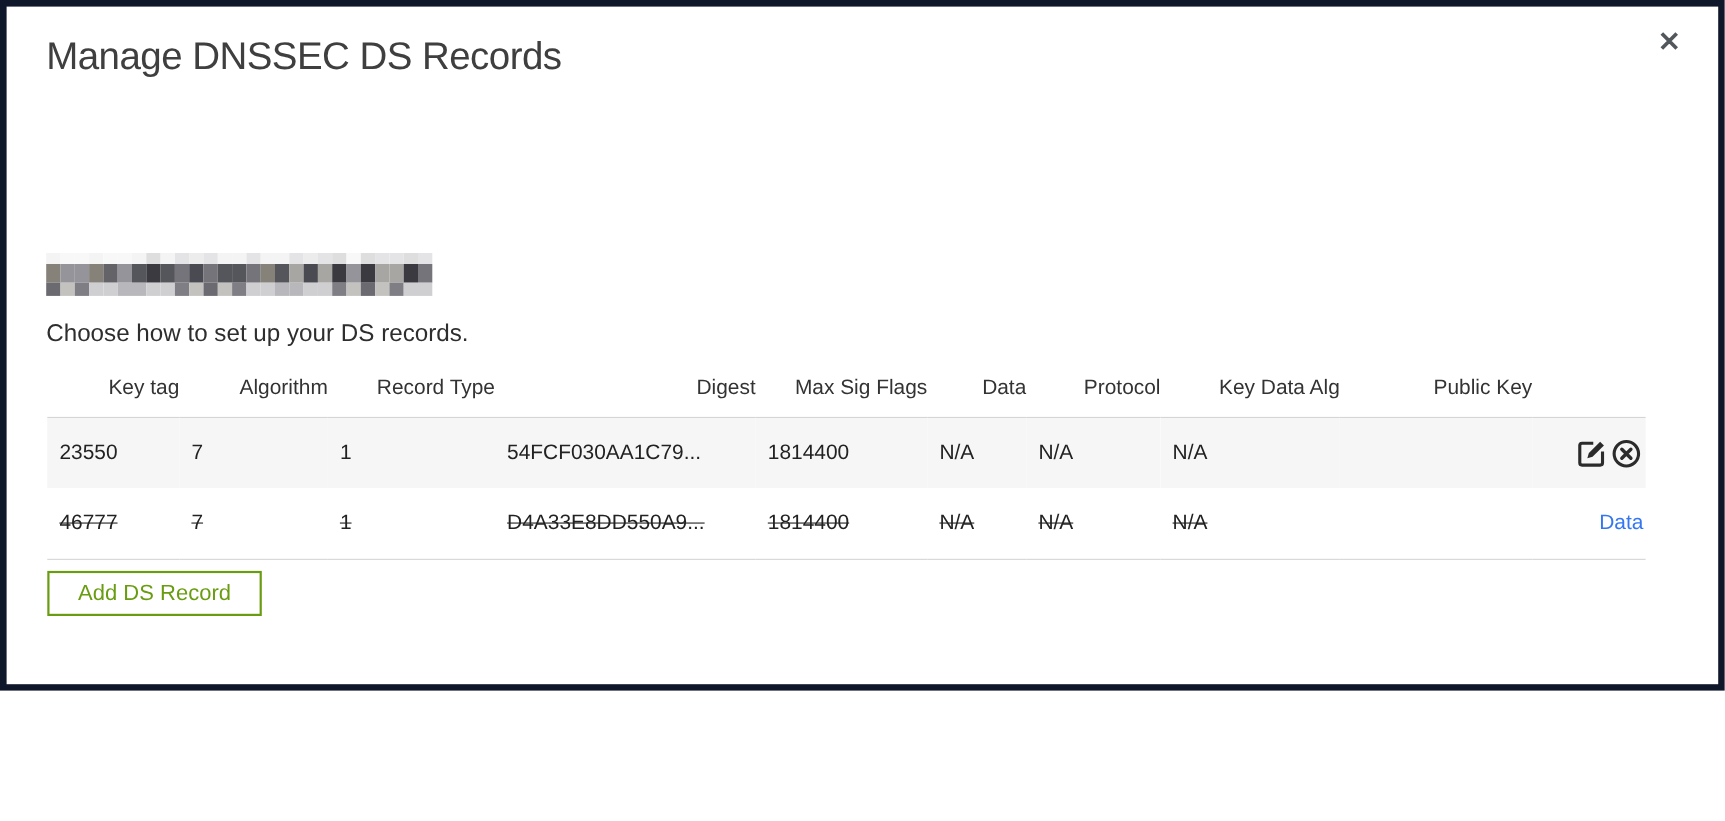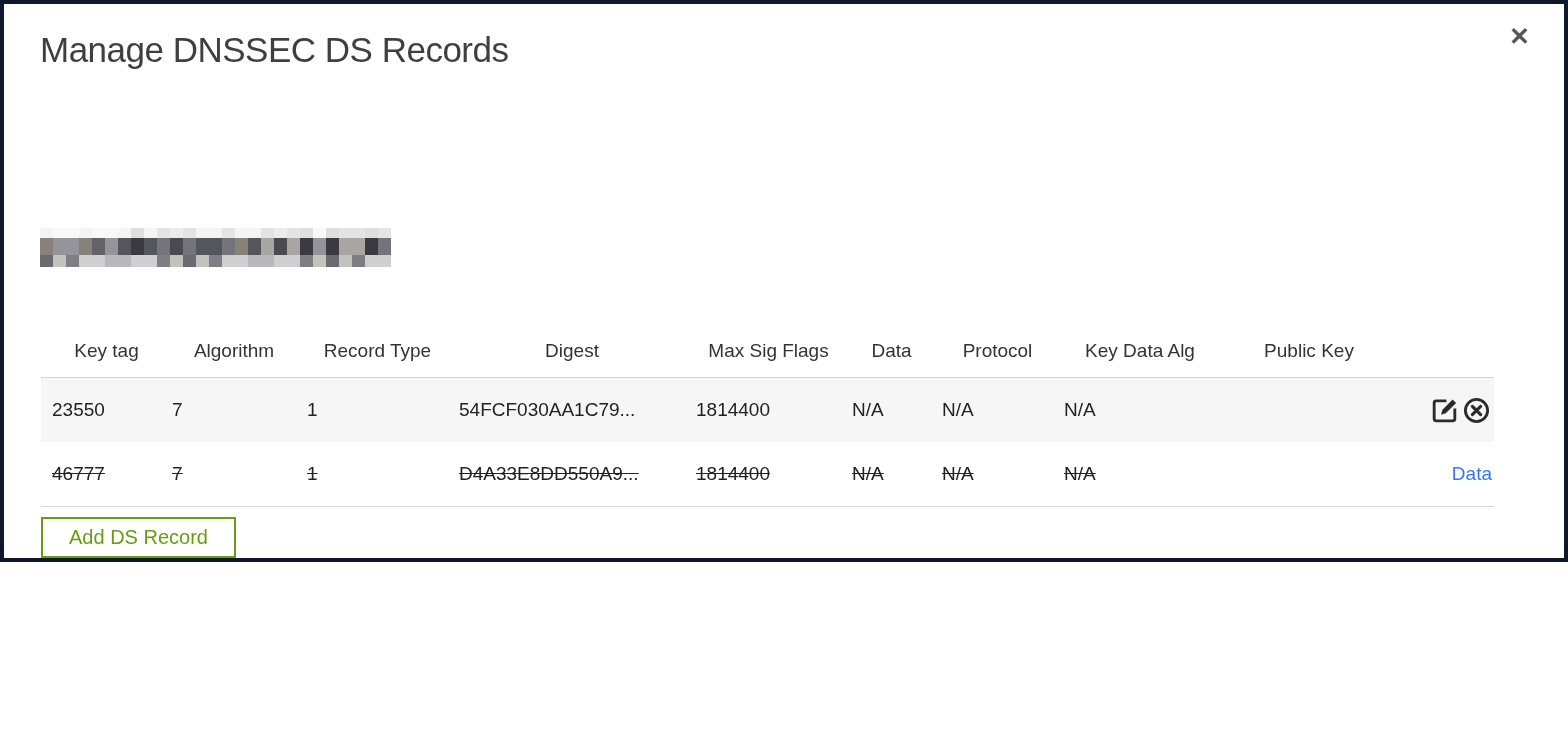"Manage DNSSEC DS Records" .modal { border: 4px solid #0f172a -> 6px solid #0f172a; height: 562px -> 628px }
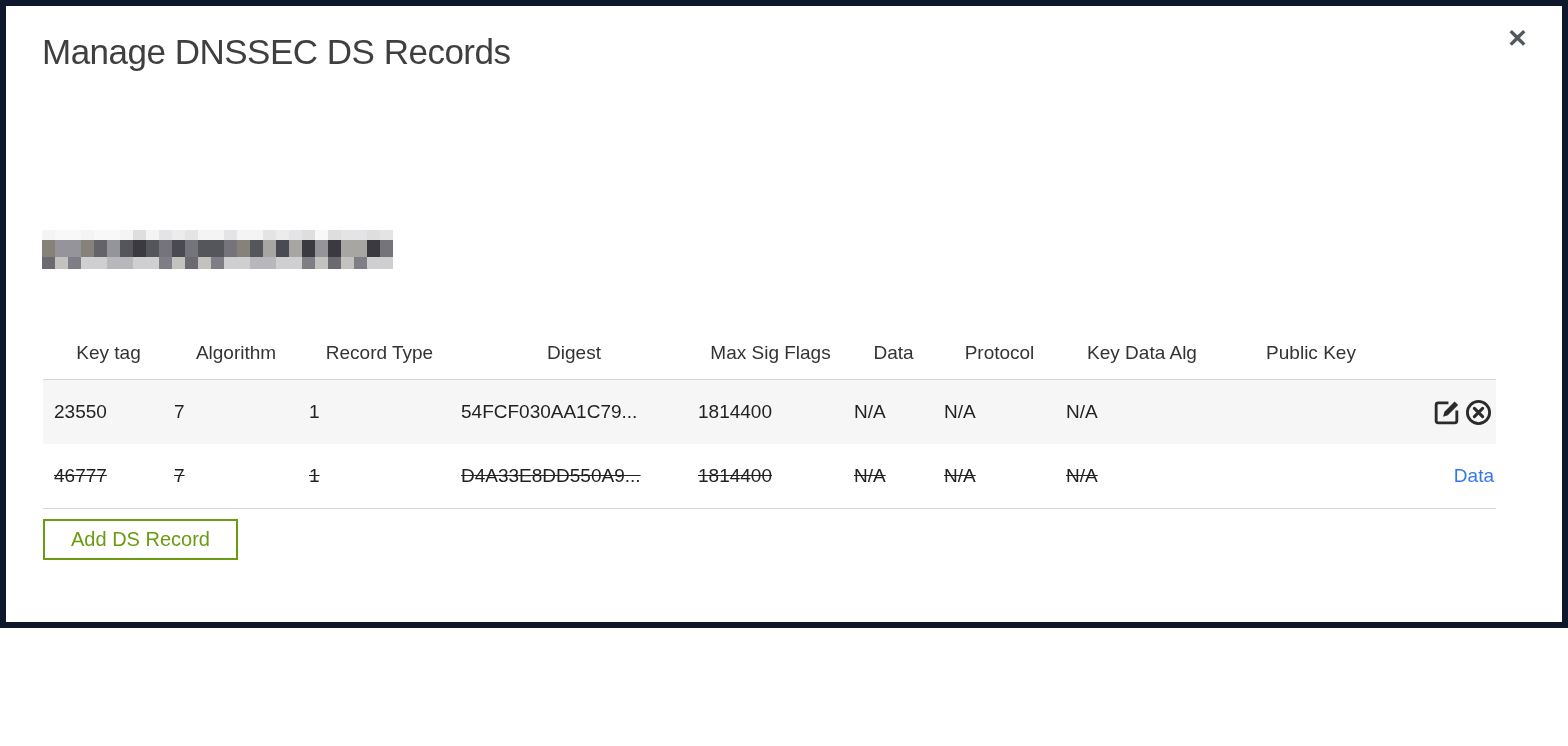"Choose how to set up" p.instruction { html: none -> <p>Choose how to set up your DS records.</p> }
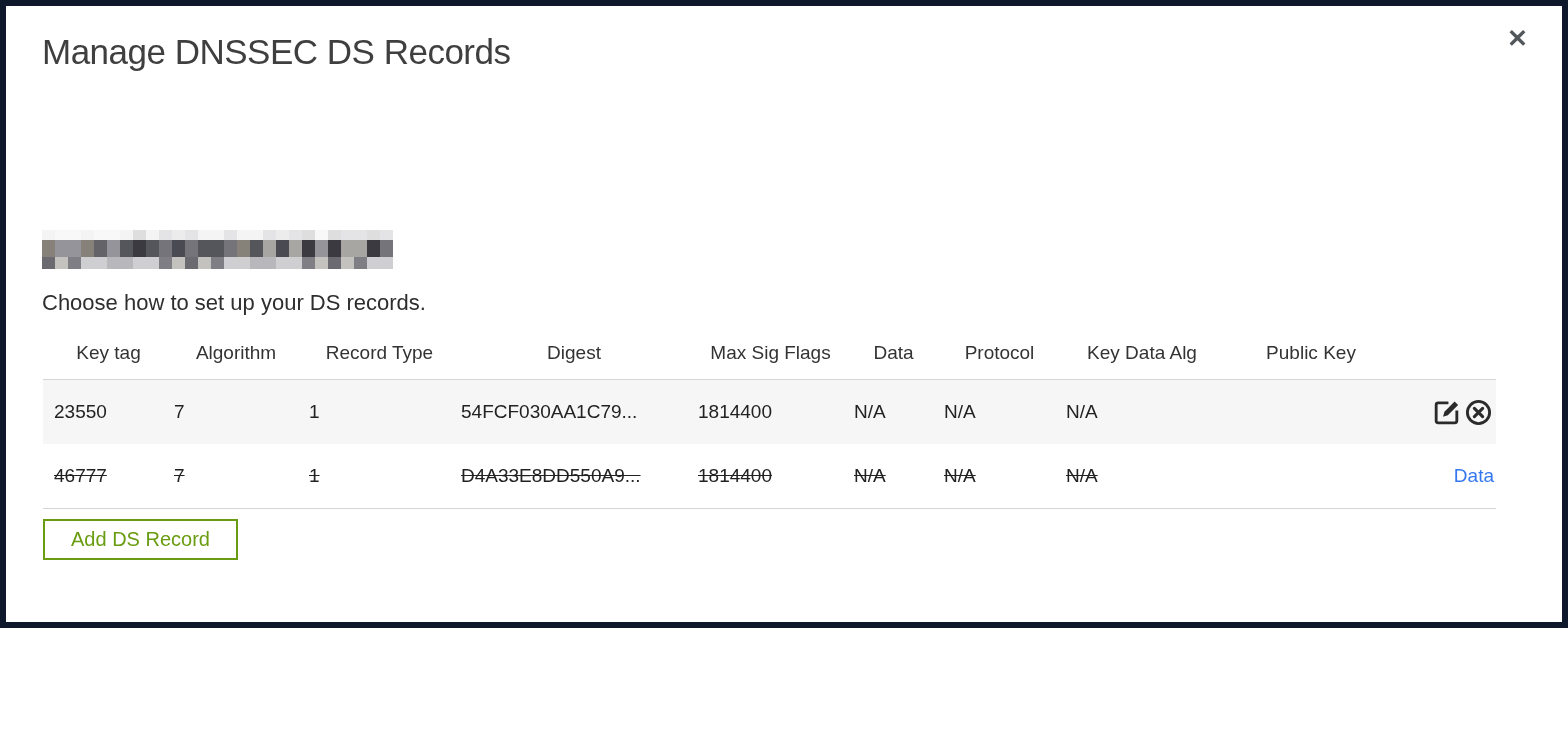"Key tag" .ds-table thead th { text-align: center -> right }
